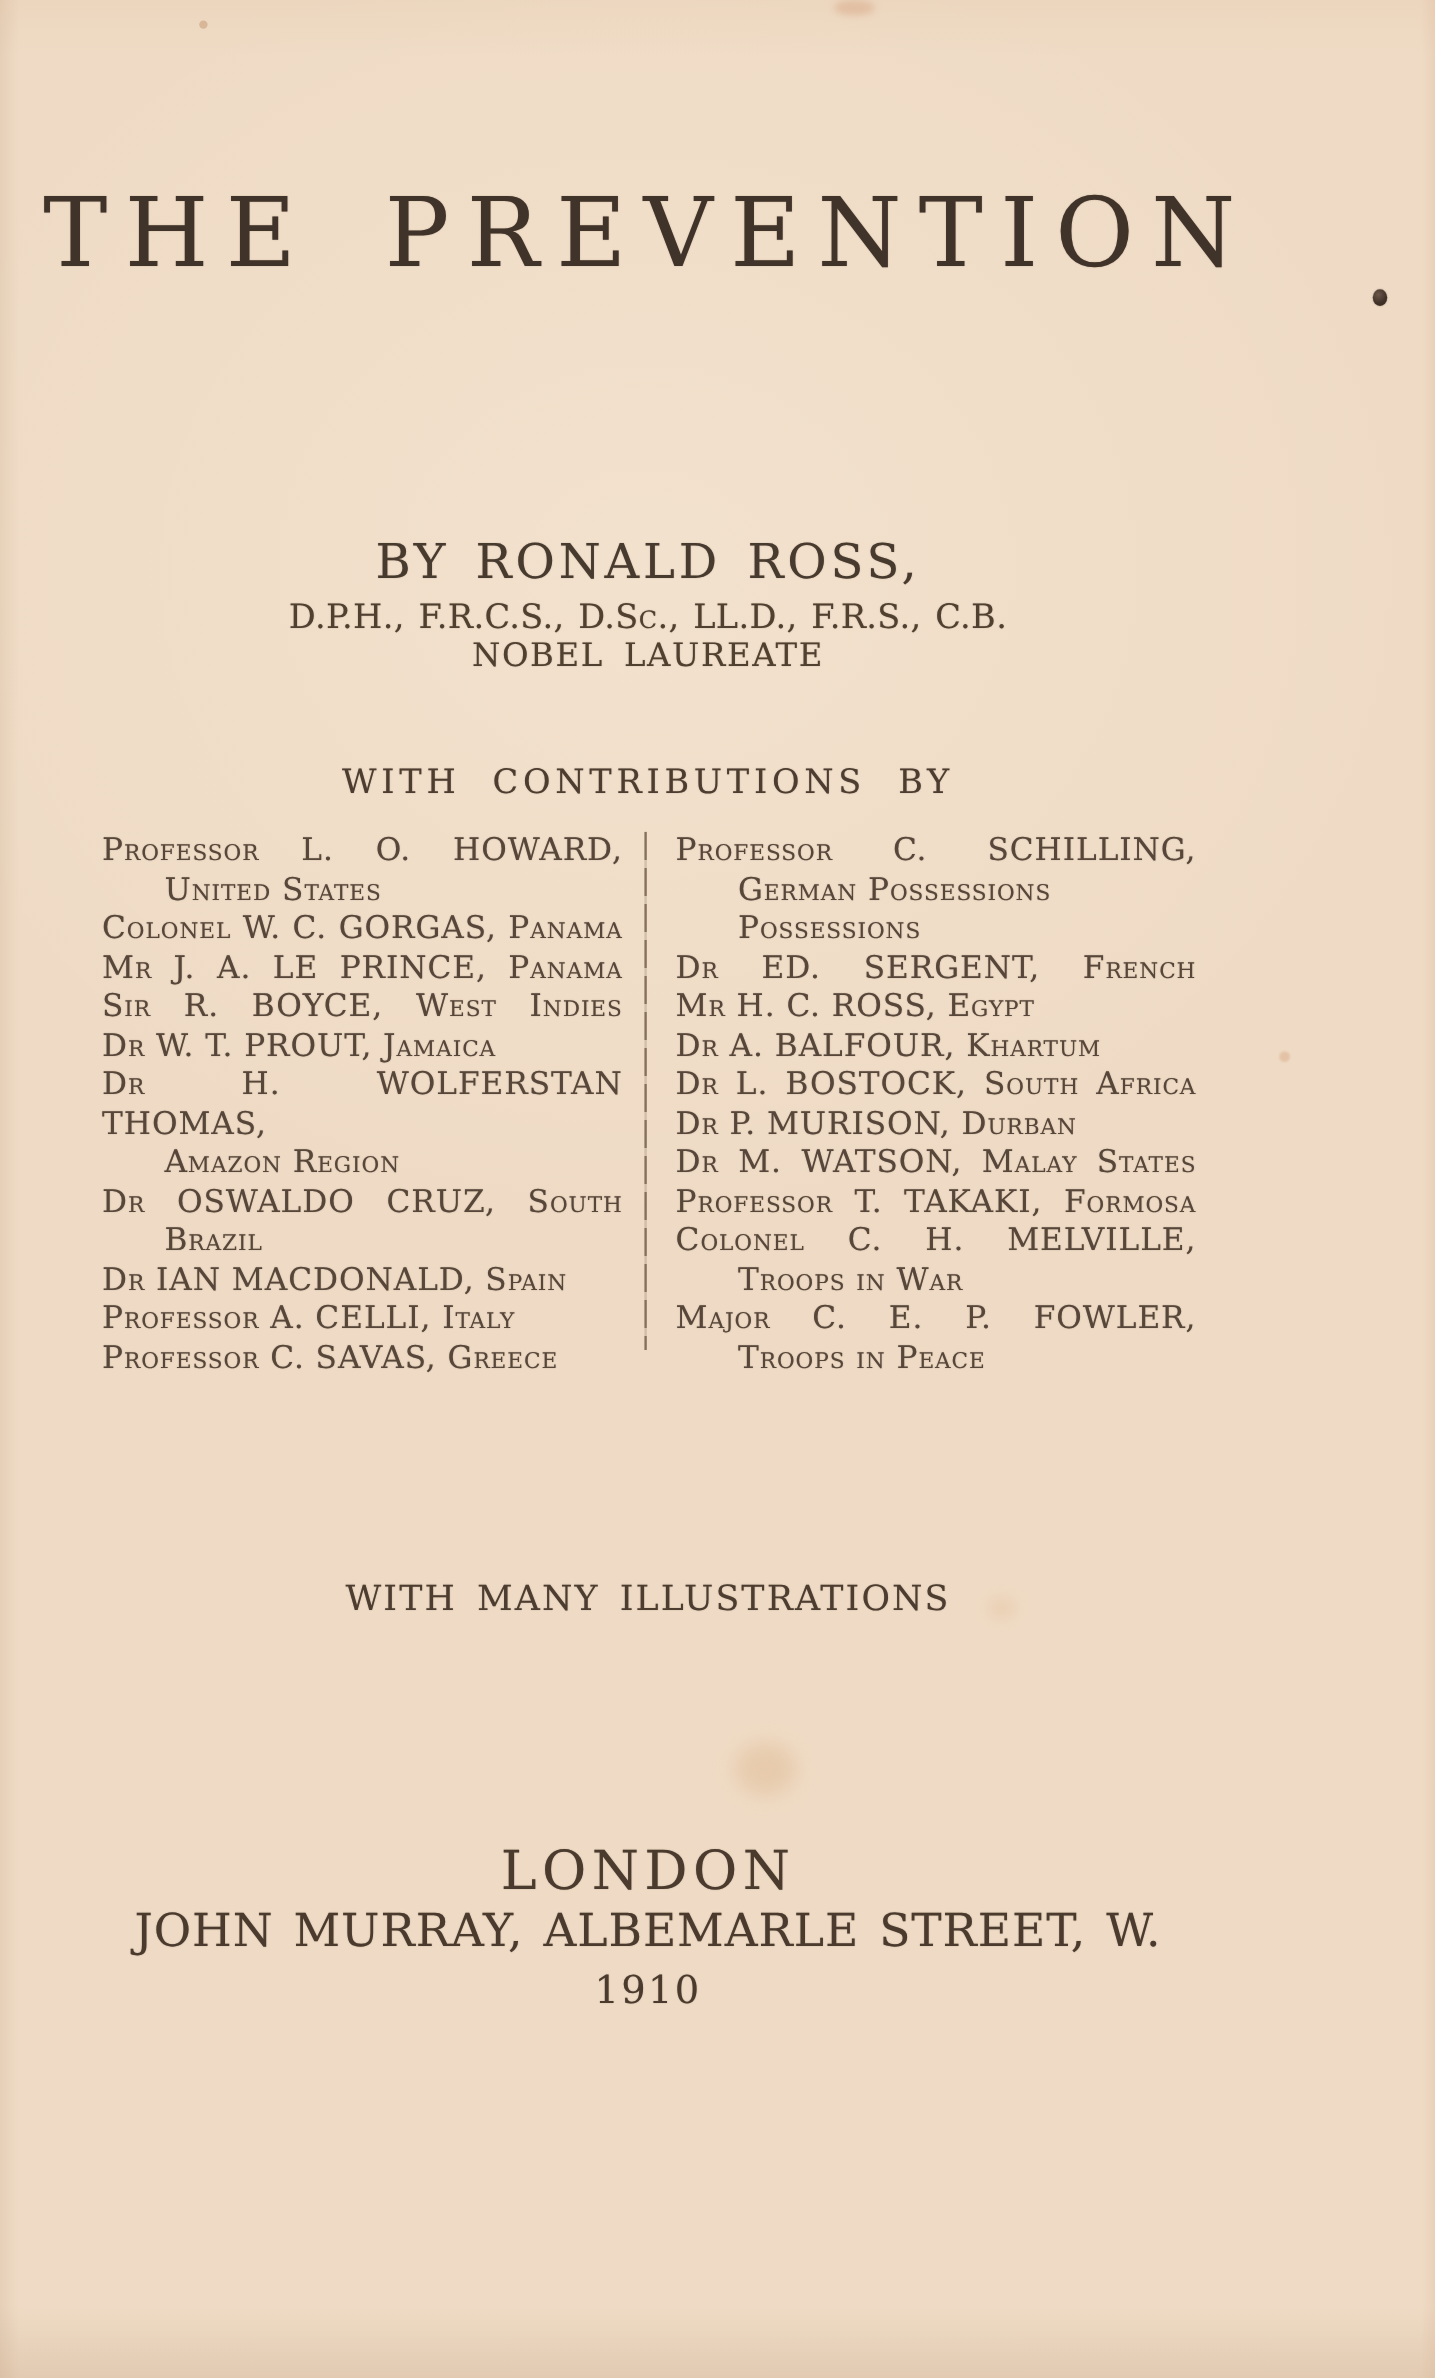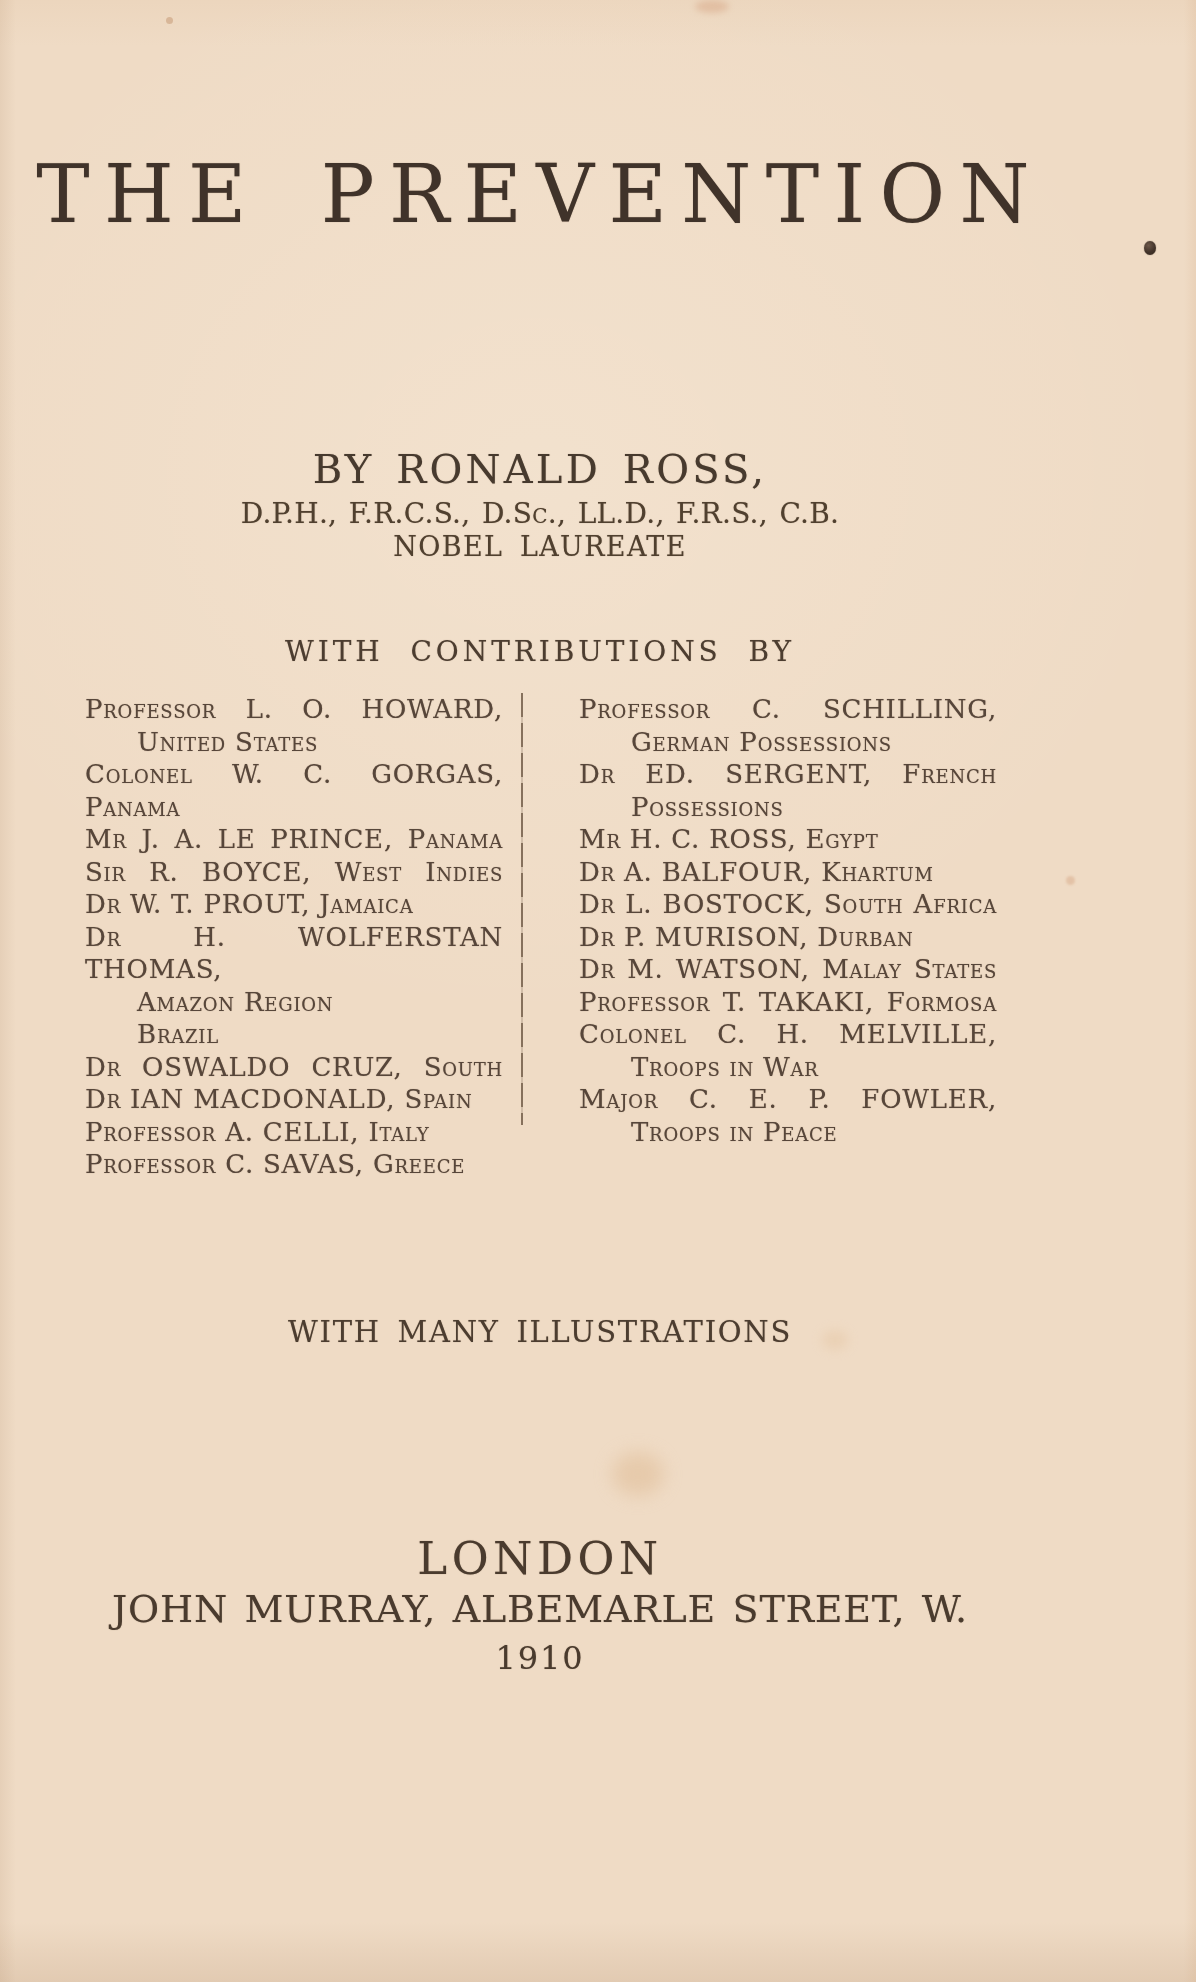"Professor C. SCHILLING," .col-right { margin-left: 32px -> none }
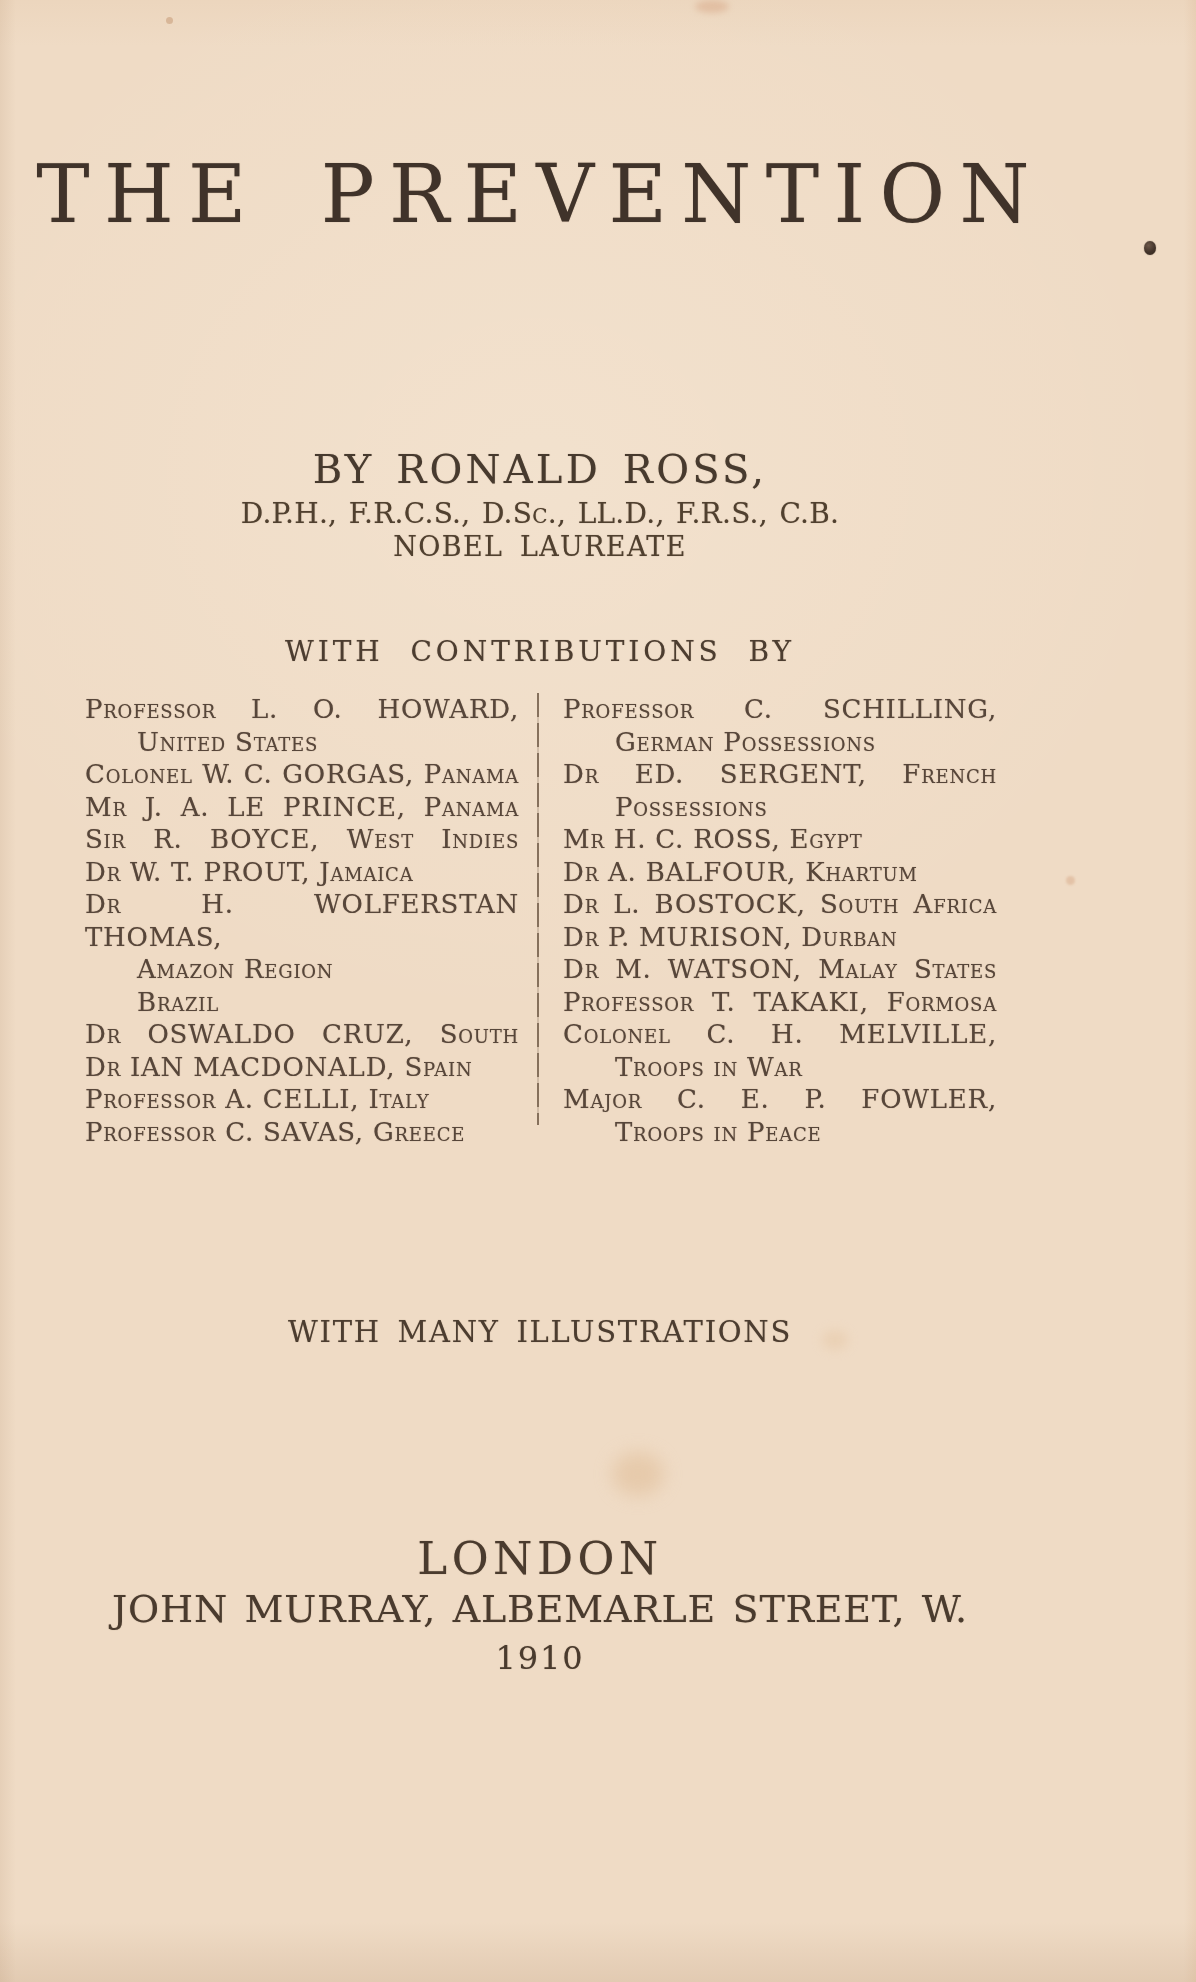"Dr ED. SERGENT, French" div.cline { order: before "Possessions" -> after "Possessions" }
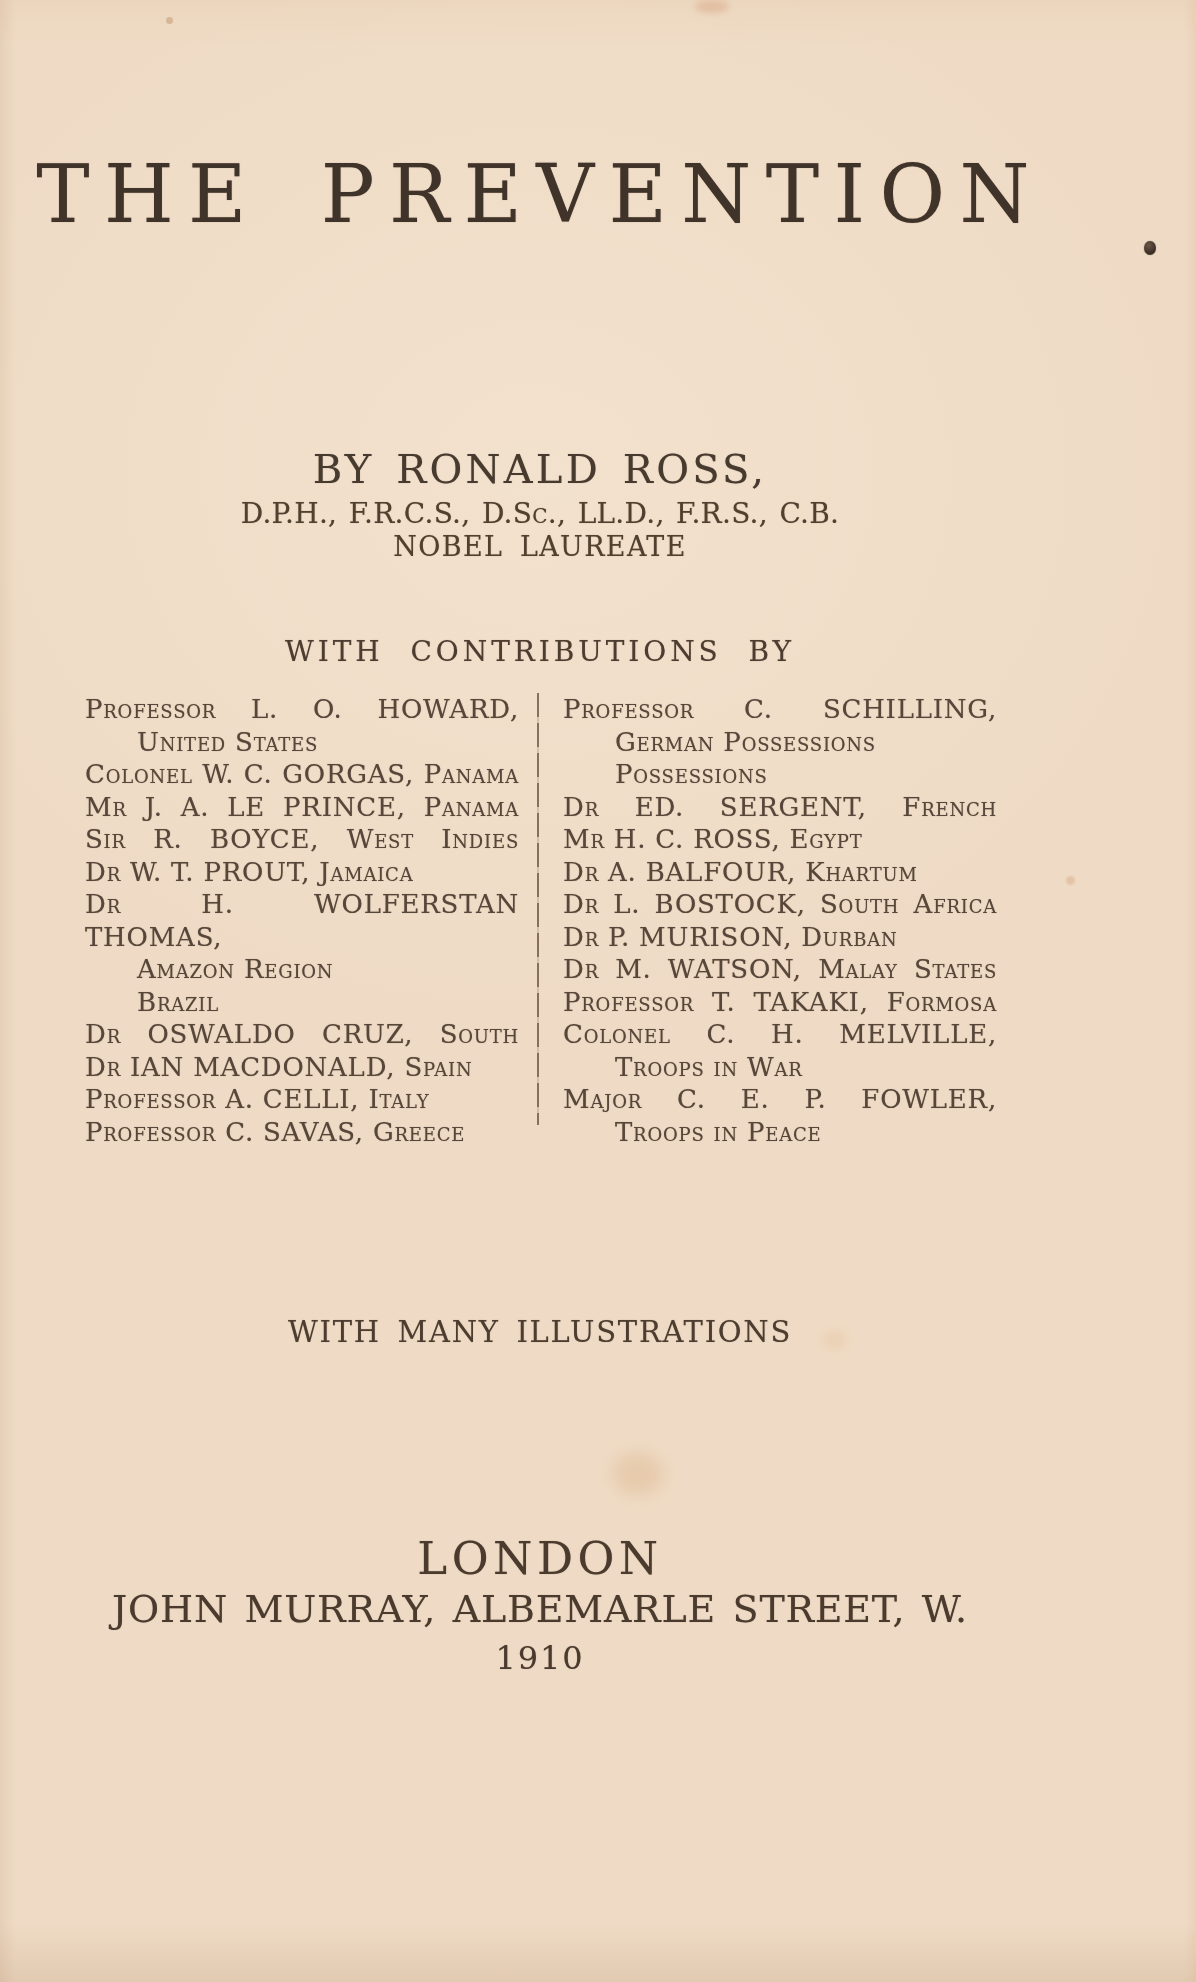"Brazil" div.cline { order: before "Dr OSWALDO CRUZ, South" -> after "Dr OSWALDO CRUZ, South" }
